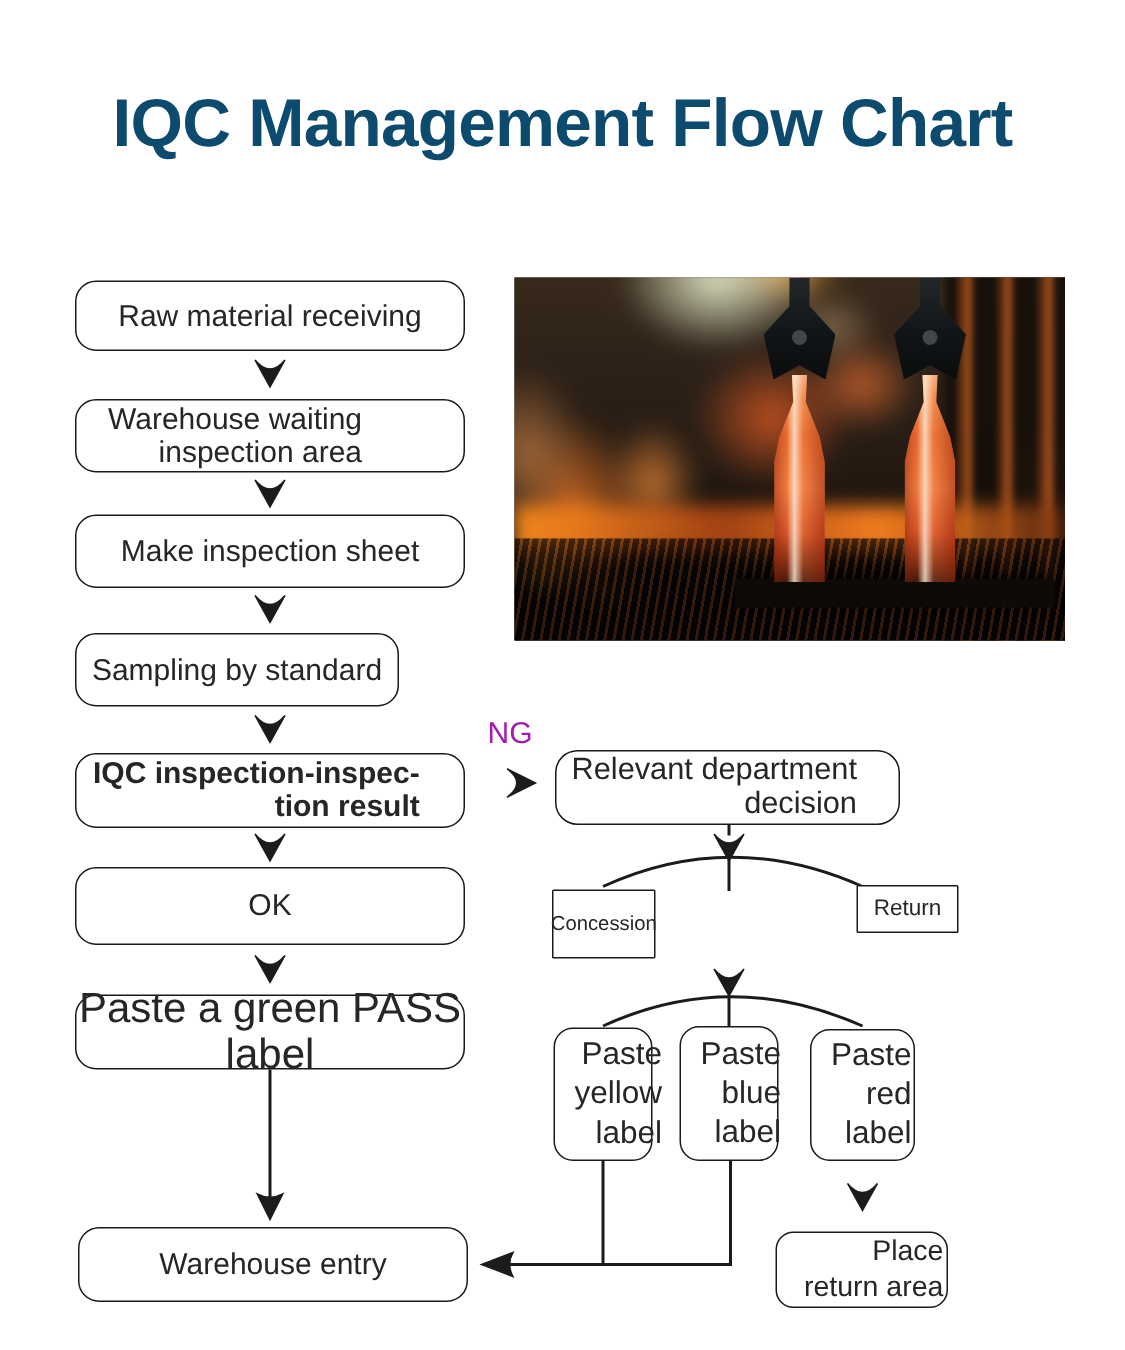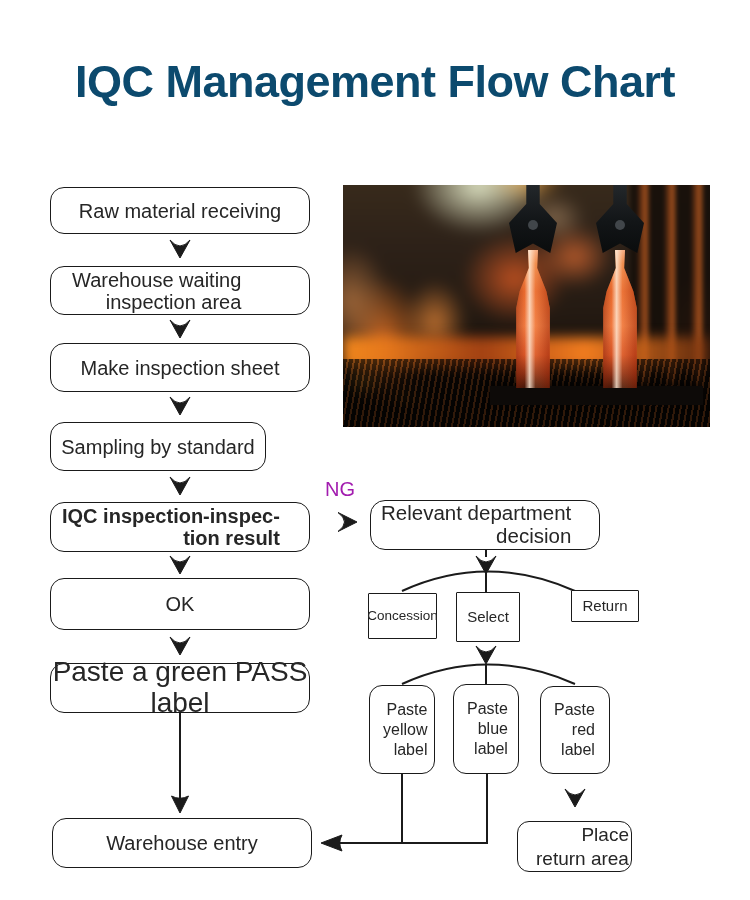"Select" div.box { html: <div>Select</div> -> none }
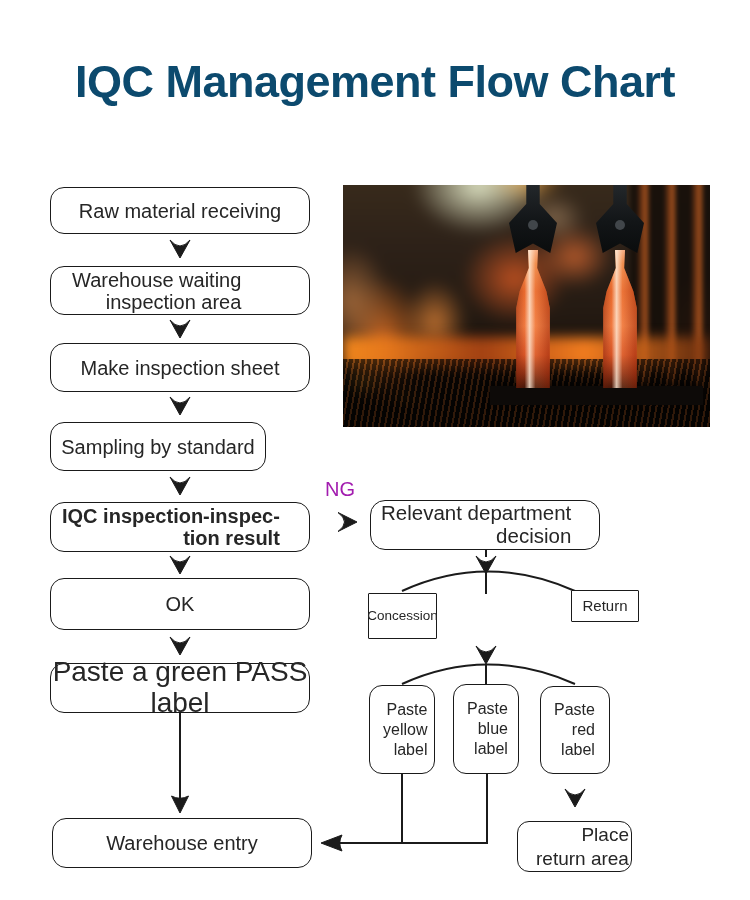"Paste" .act { font-size: 16px -> 21px }
